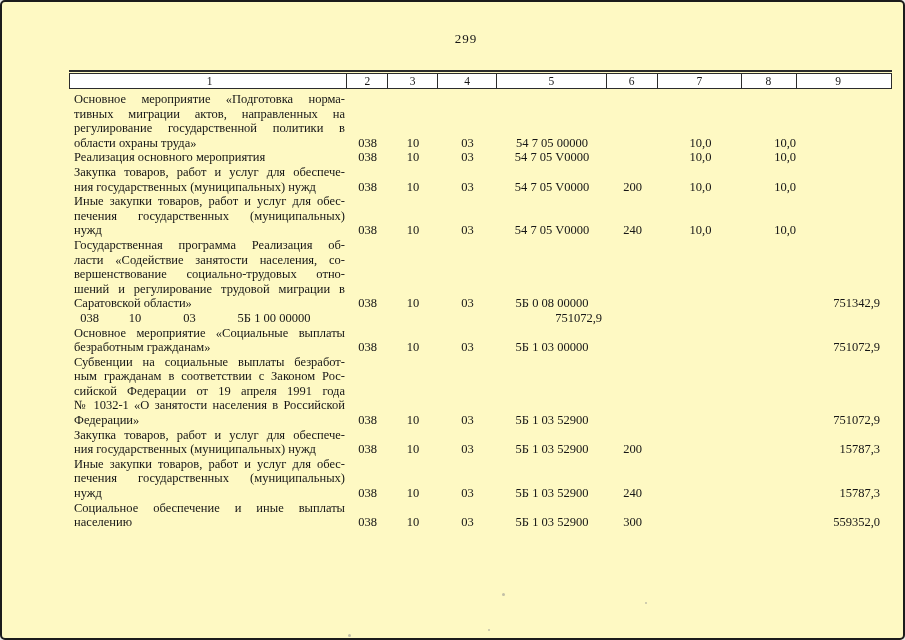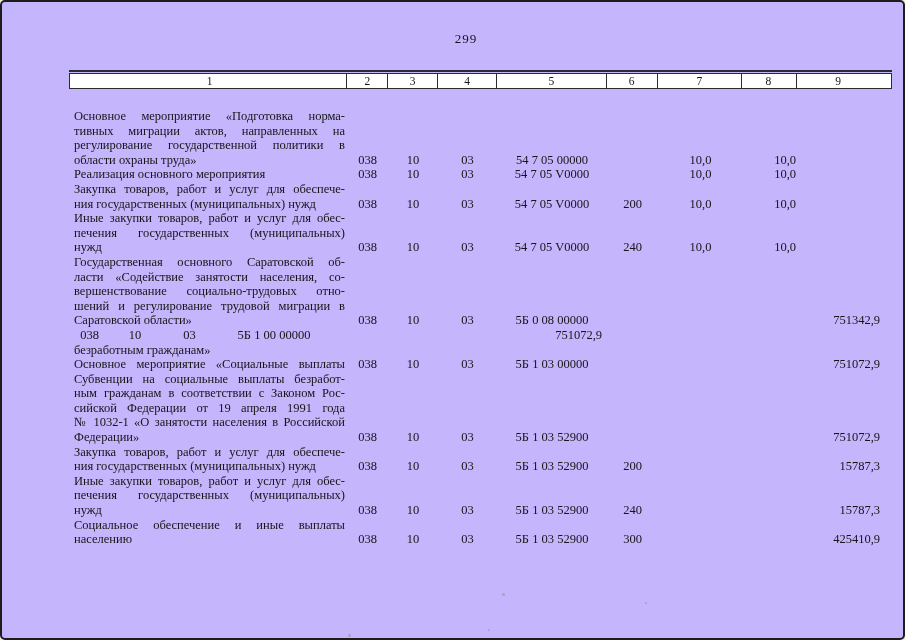"299" .page { background: #c4b5fd -> #fef9c3 }
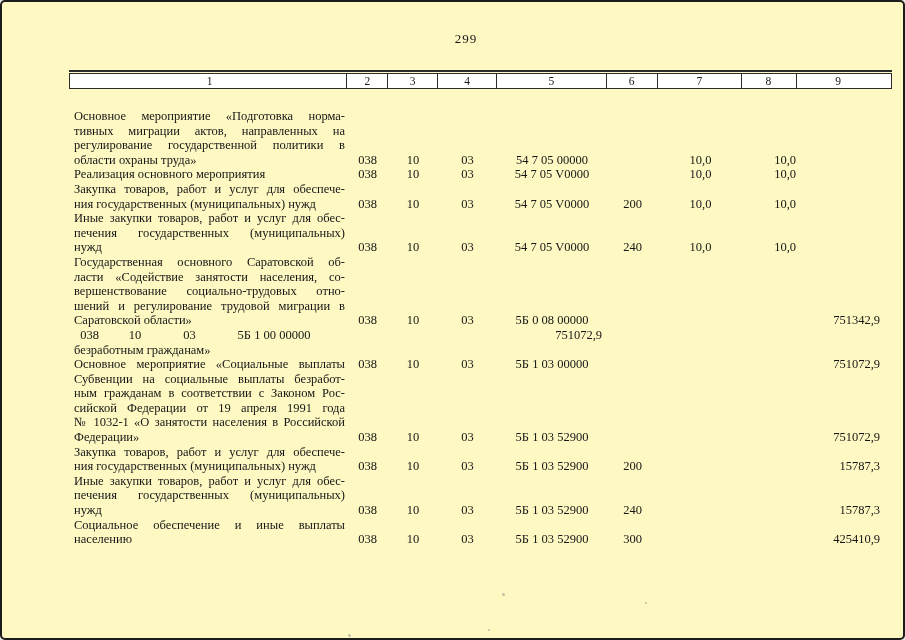"Основное мероприятие «Подготовка норма-" .tbody { margin-top: 20px -> 3px }
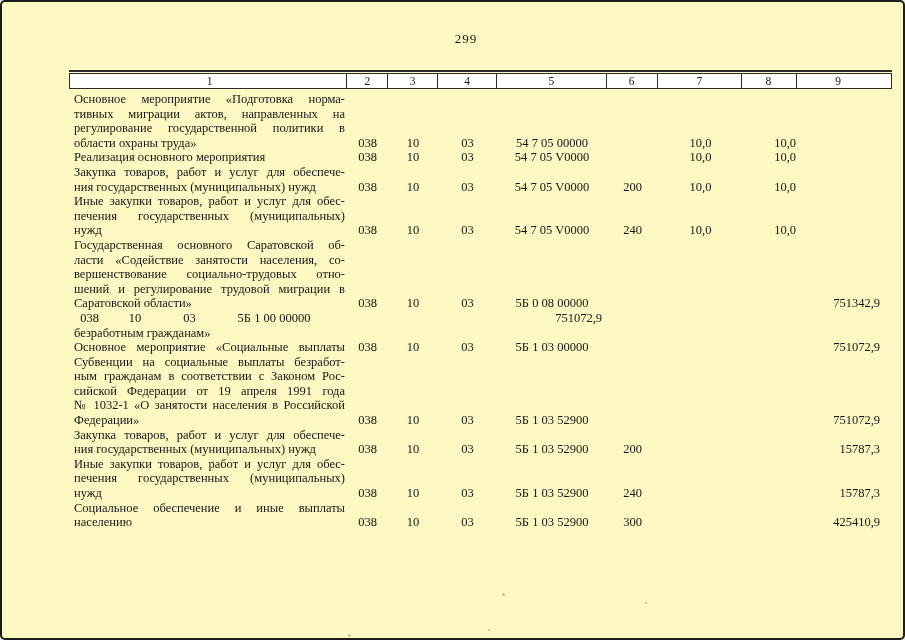"Государственная основного Саратовской" div.line { text: основного Саратовской -> программа Реализация }
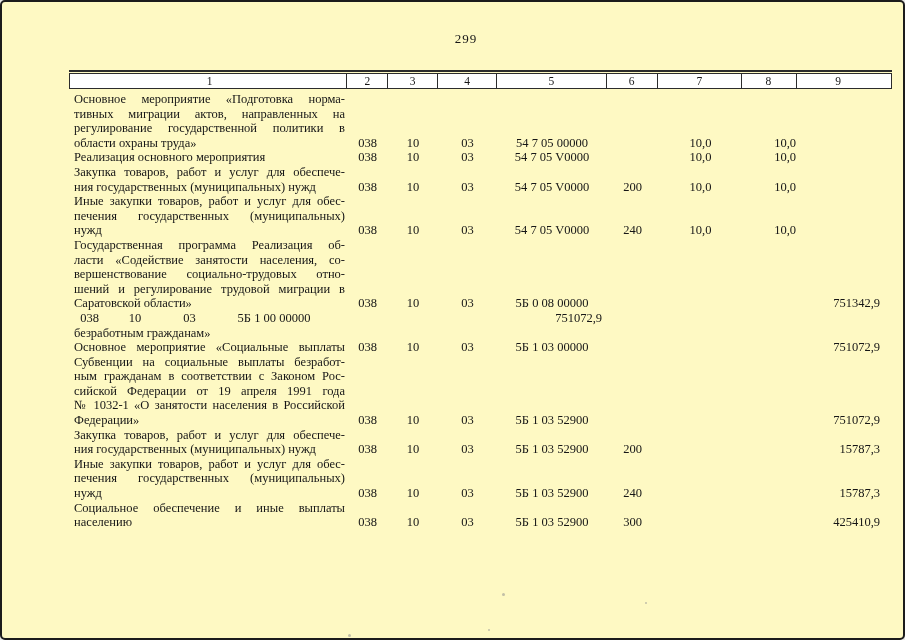"безработным гражданам»" div.line { order: before "Основное мероприятие «Социальные выплаты" -> after "Основное мероприятие «Социальные выплаты" }
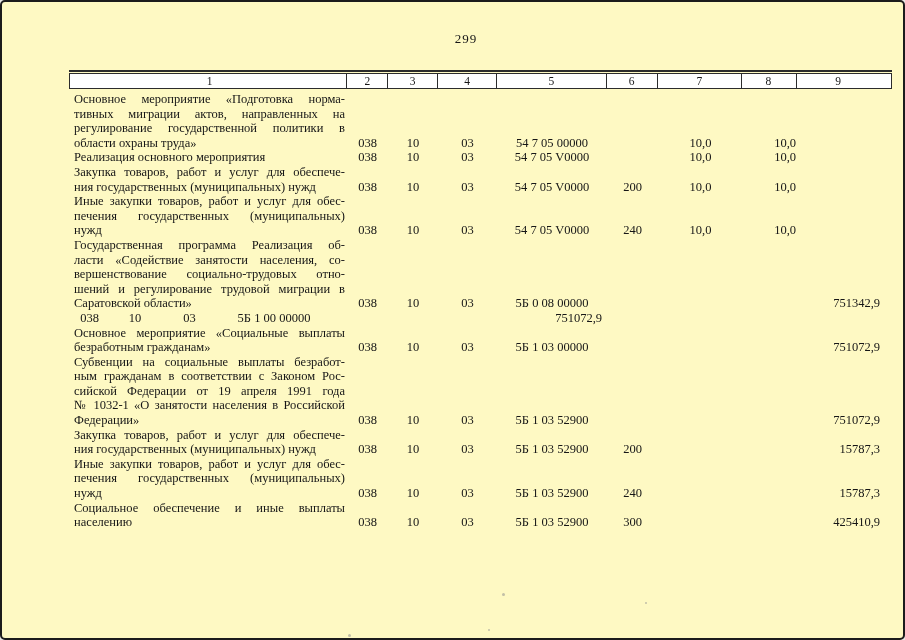"425410,9" div.cell { text: 425410,9 -> 559352,0 }
